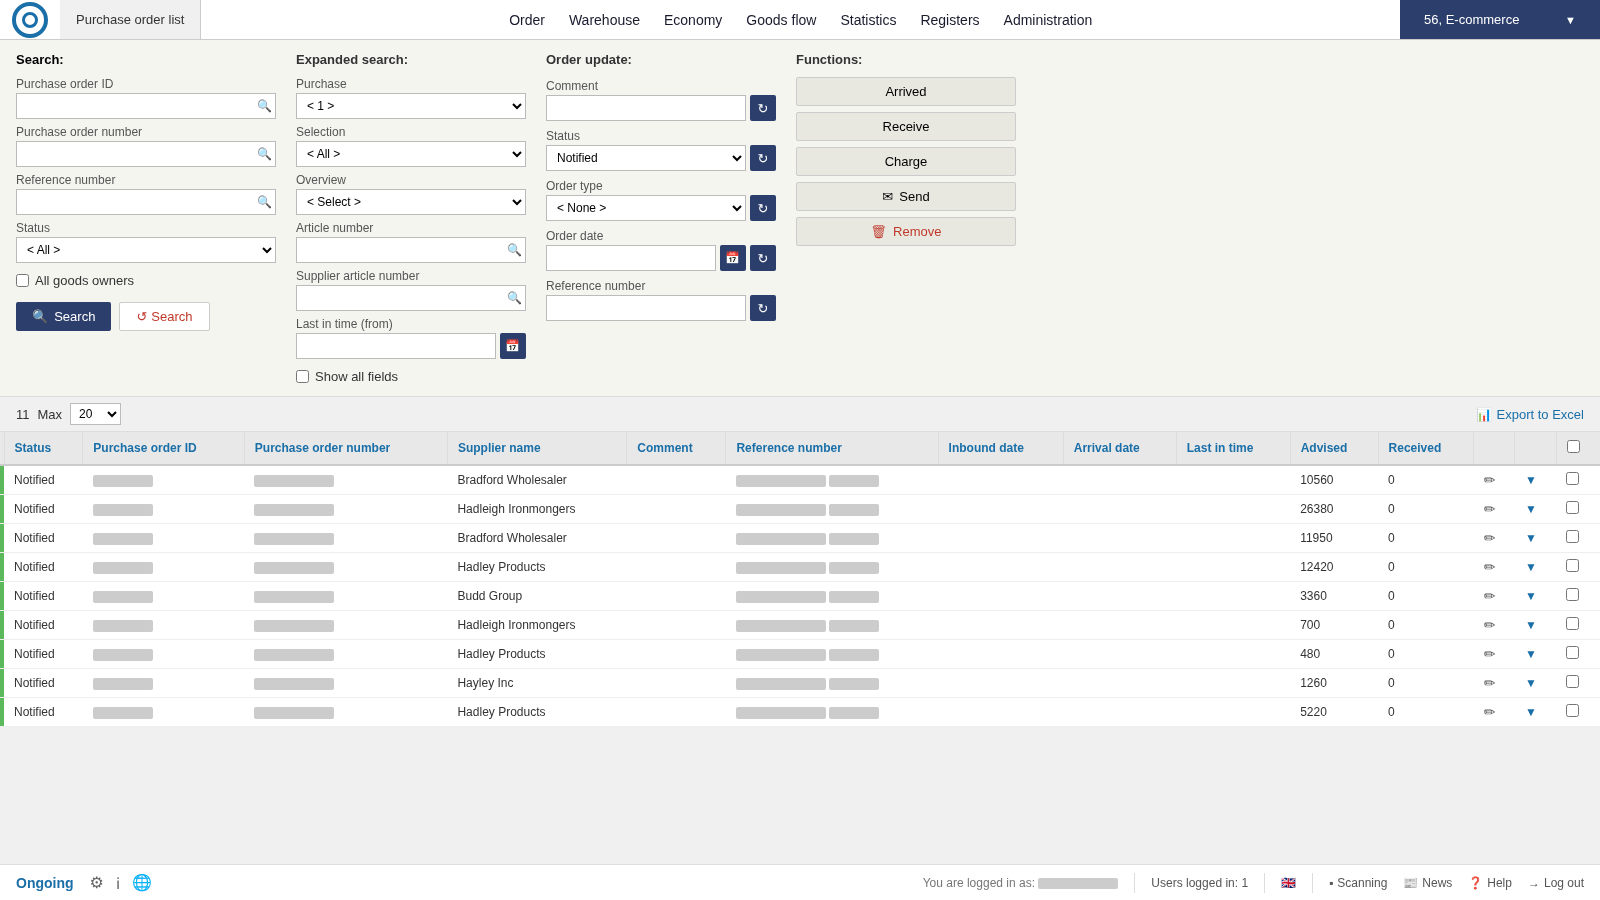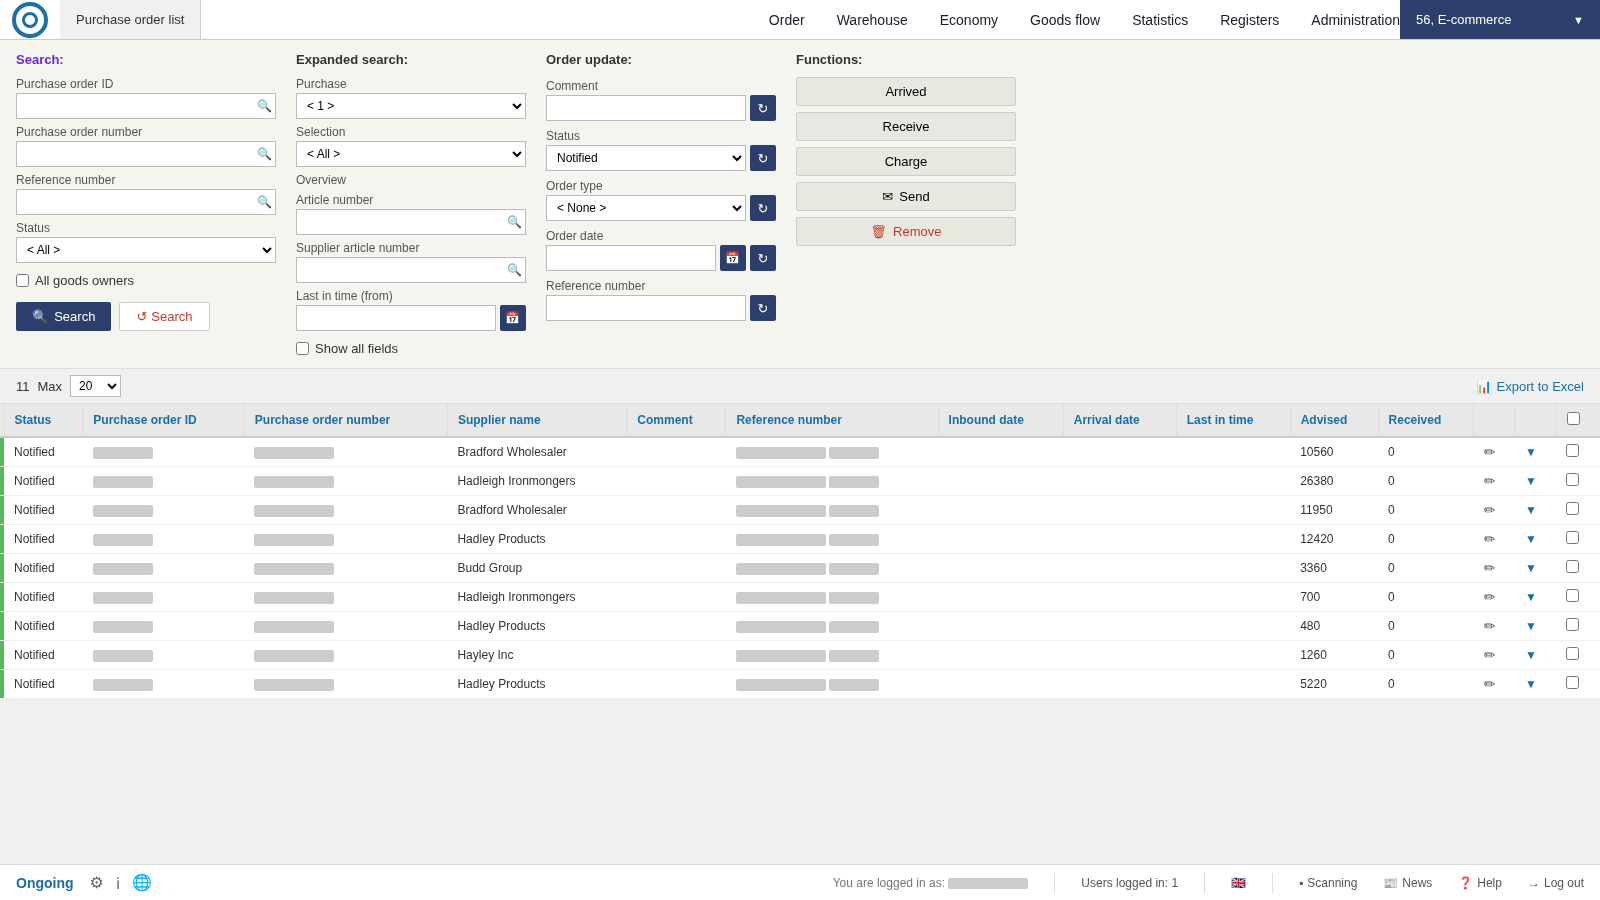"Order" .nav-links { gap: 32px -> 24px; justify-content: flex-end -> center }
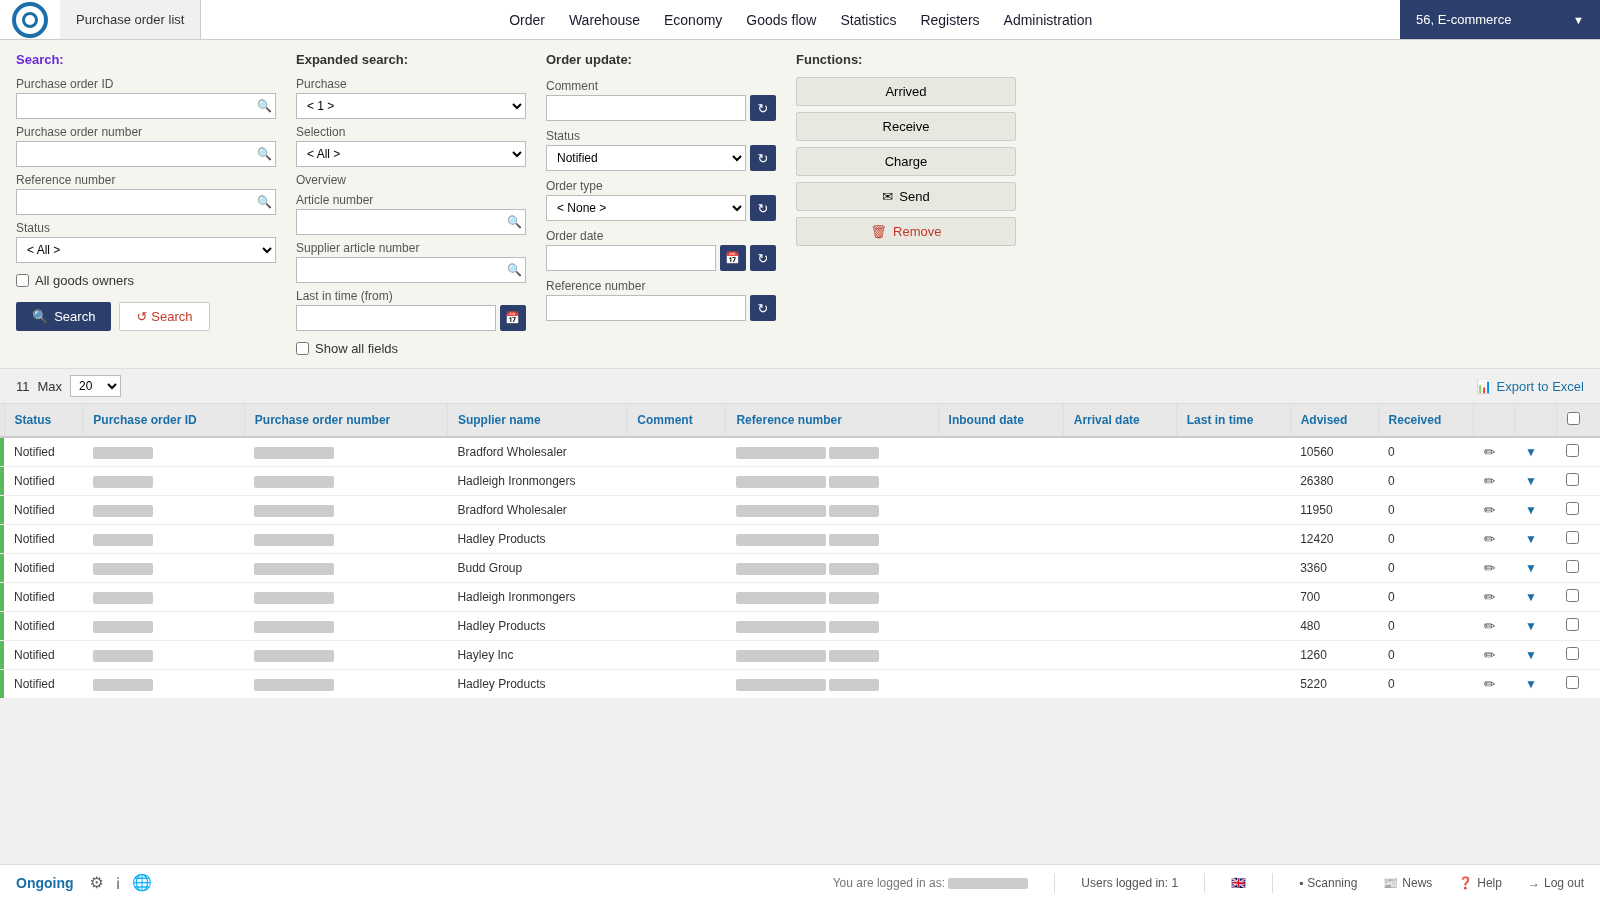"56, E-commerce" .top-right { padding: 0 16px -> 0 24px }
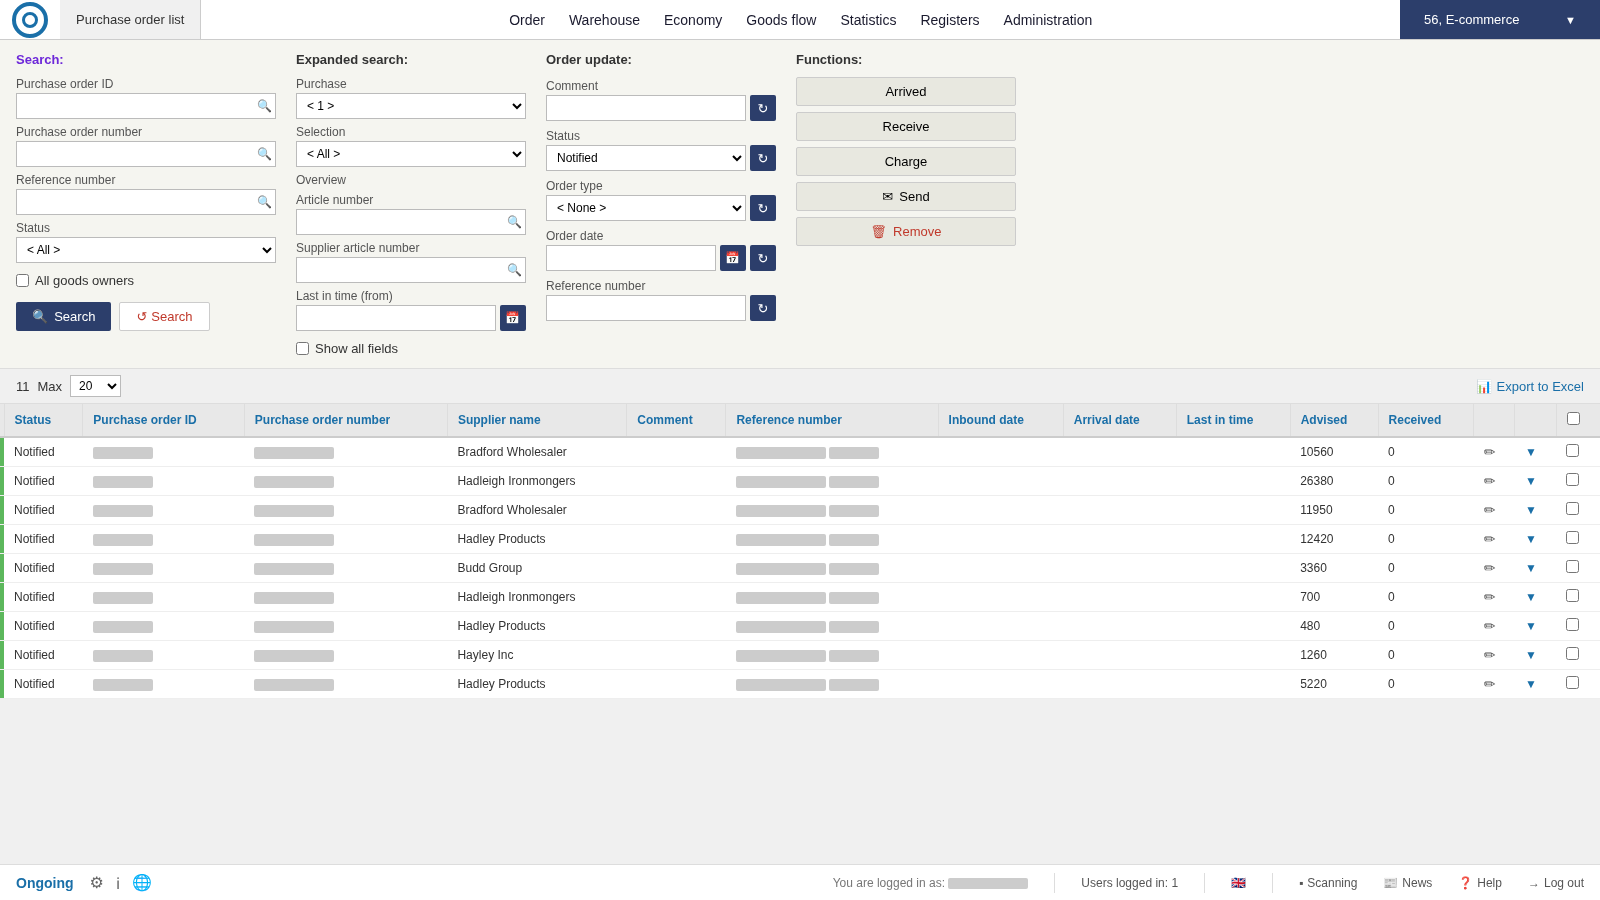"Search:" .search-section h3 { color: #6d28d9 -> #000000 }
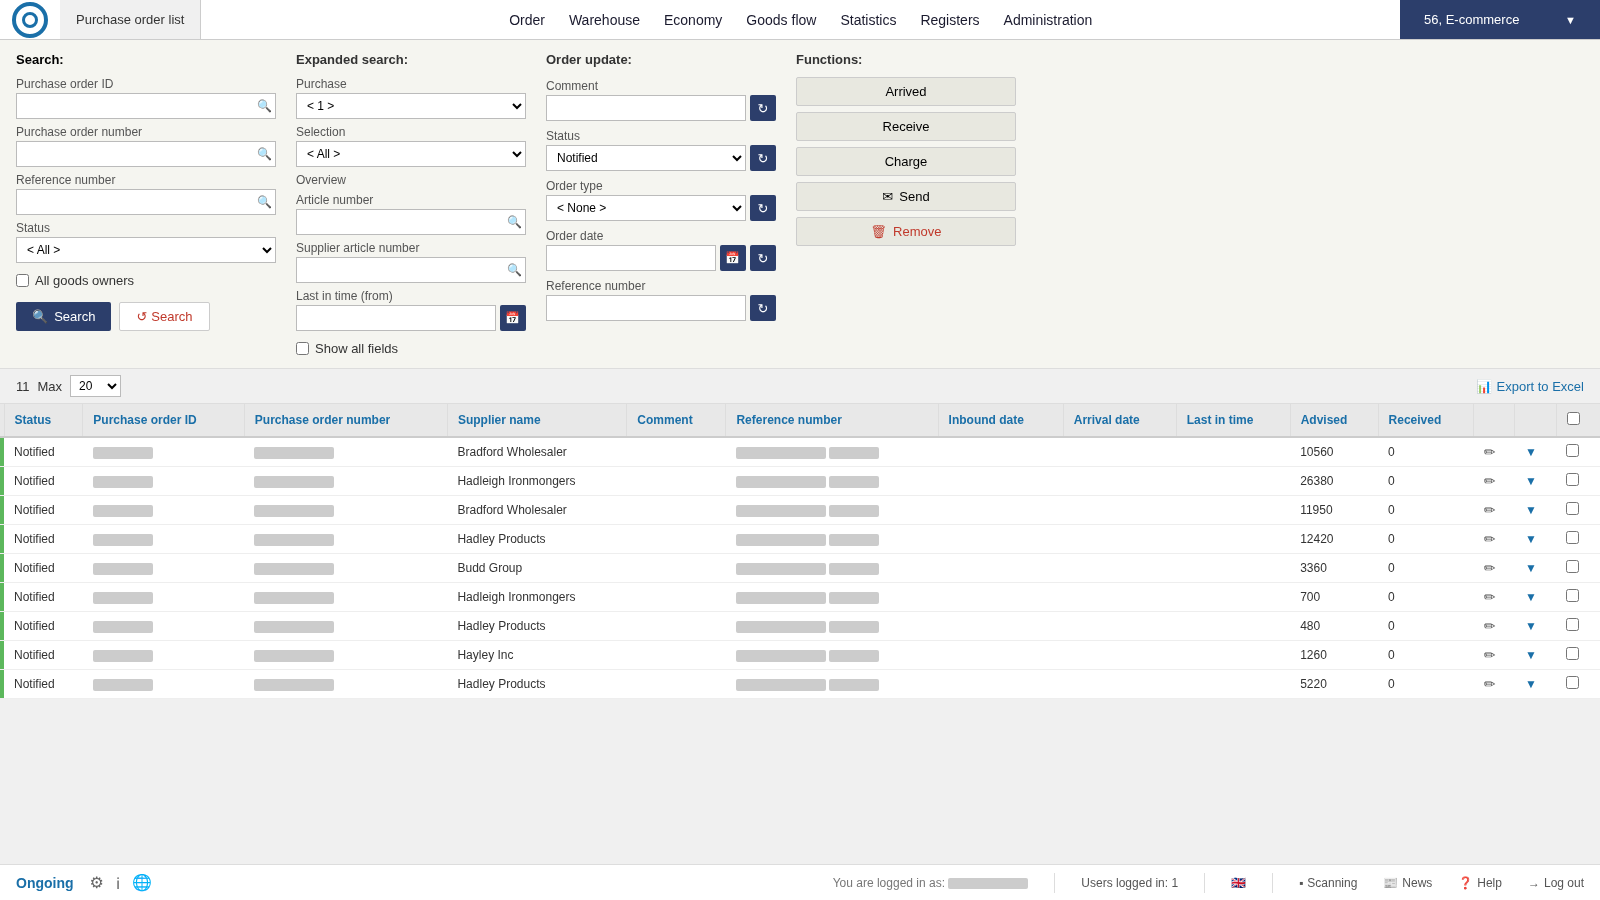"< Select >" select { html: none -> <select> <option>&lt; Select &gt;</option> </select> }
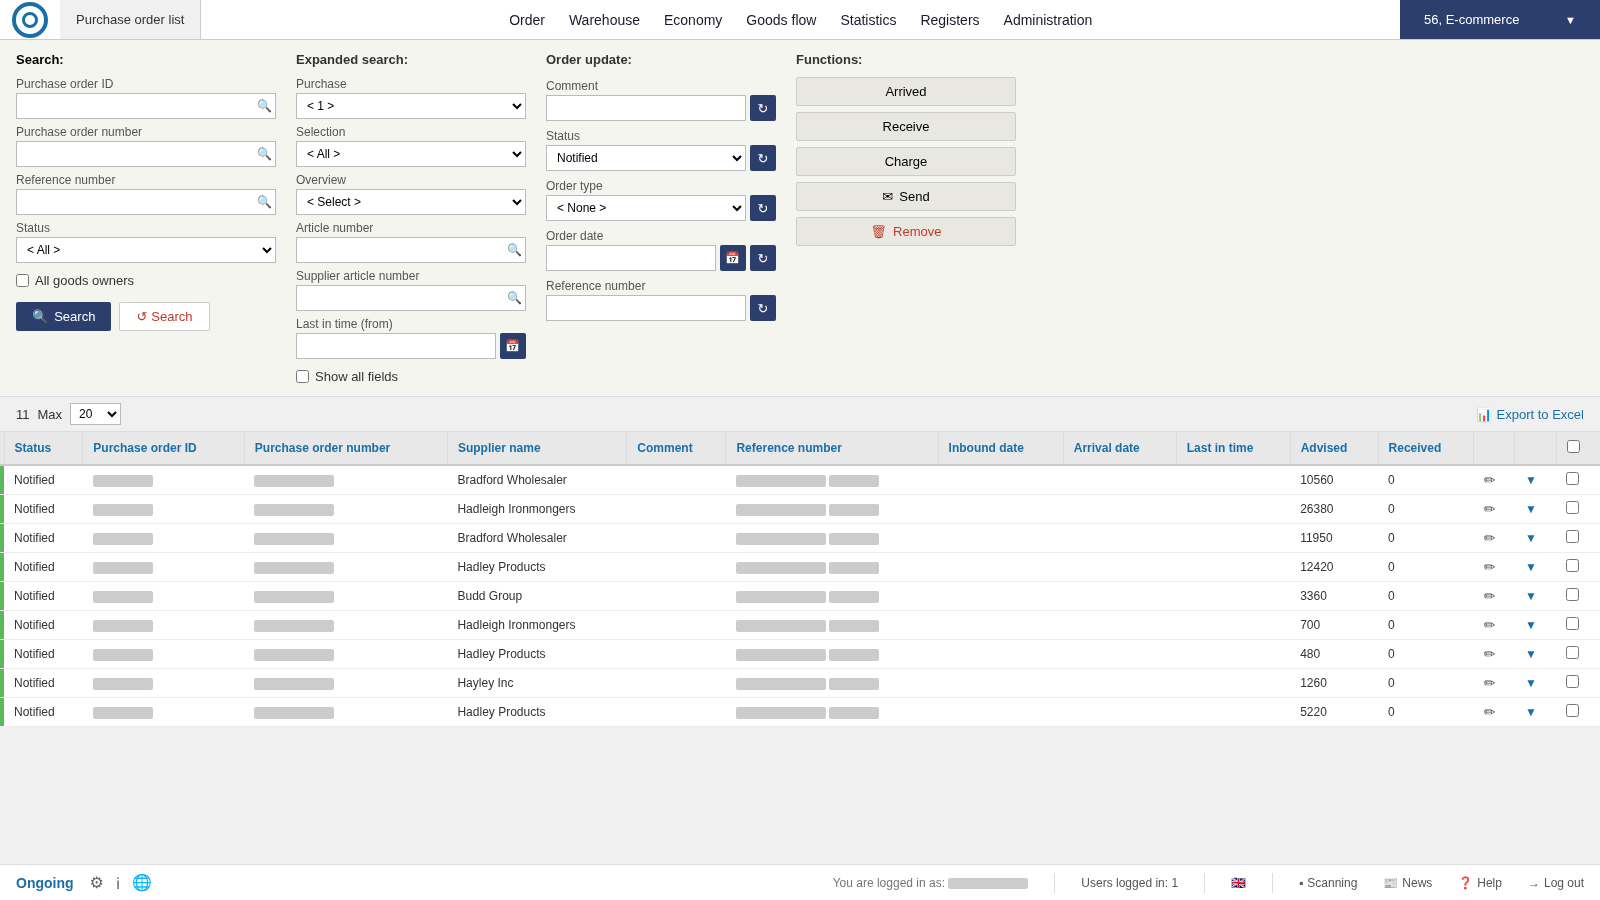"You are logged in as:" .bottom-right { gap: 26px -> 16px }
